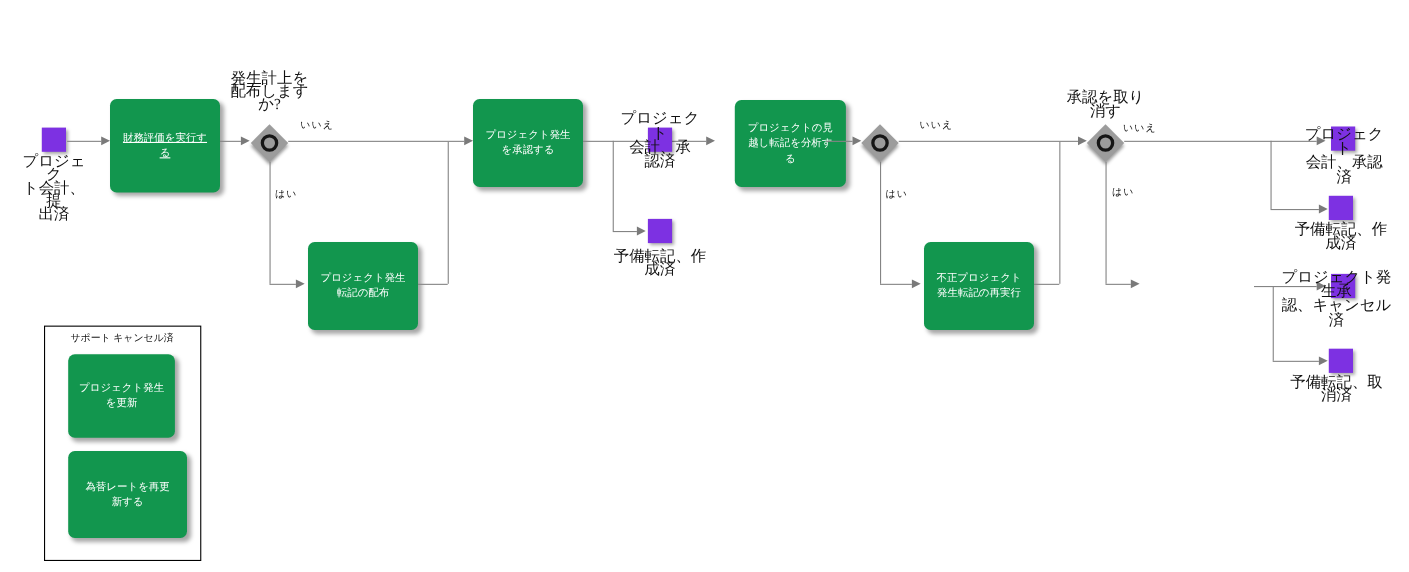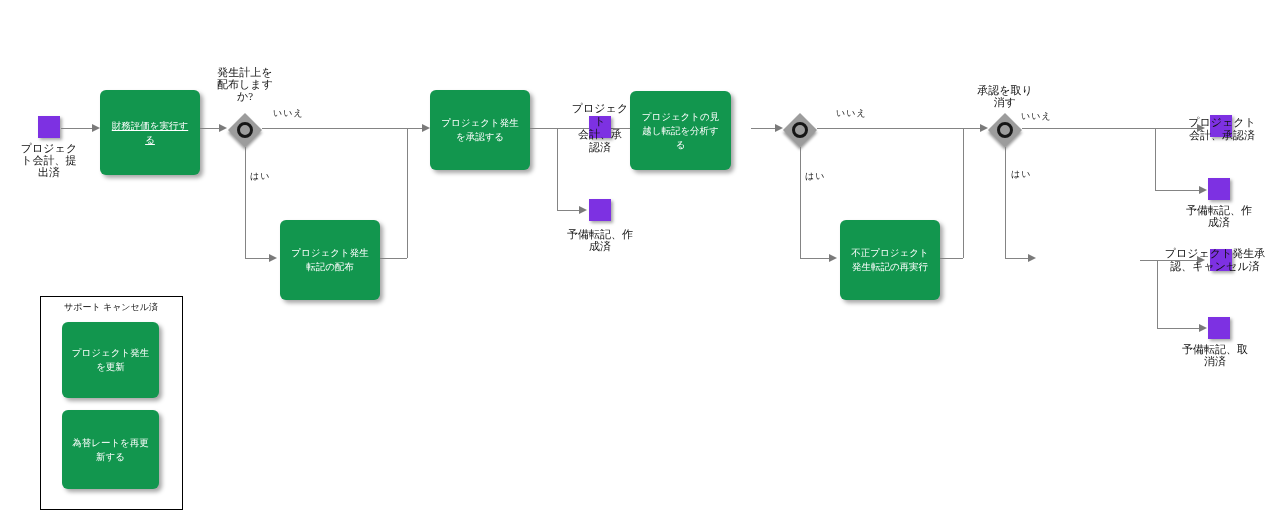"発生計上を" .lbl { font-size: 11px -> 14px }
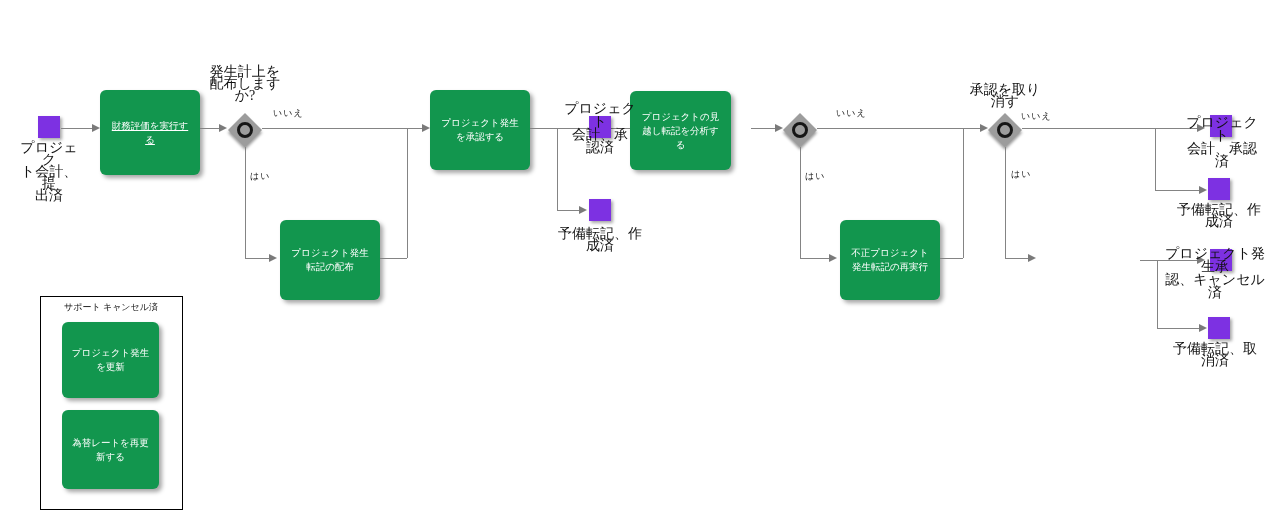"プロジェクトの見" div.task { left: 630px -> 668px }
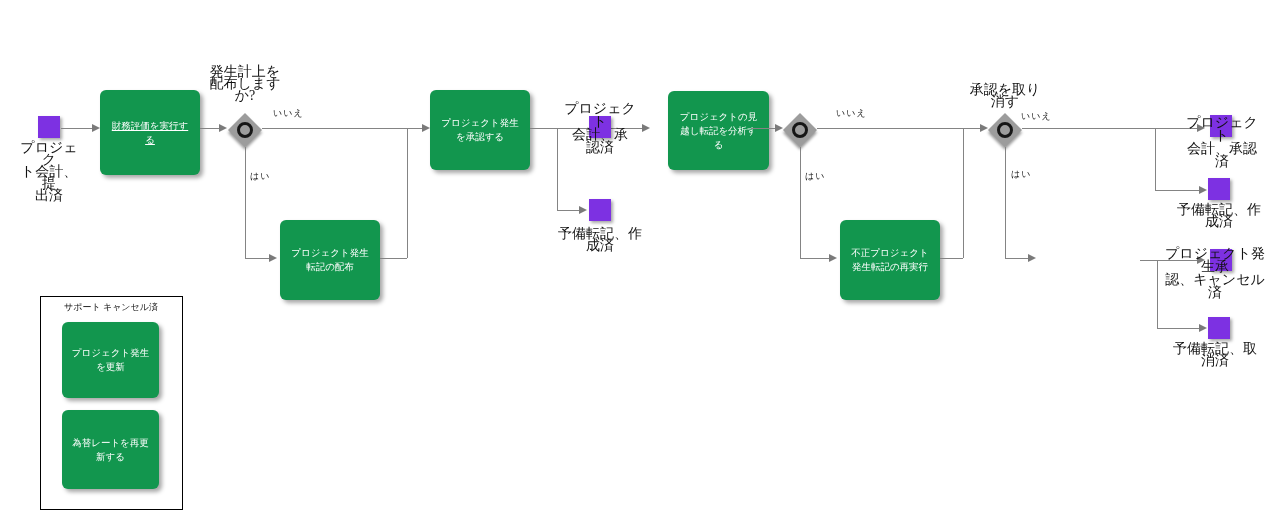"プロジェクト発生承" div.lbl { font-family: none -> Liberation Mono, monospace }
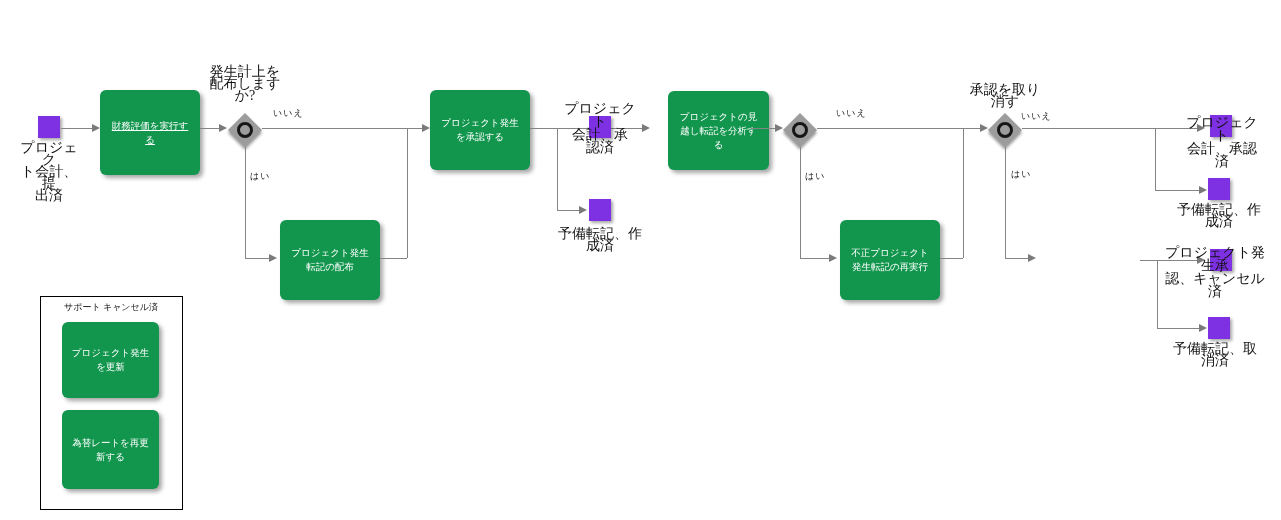"為替レートを再更" div.task { width: 97px -> 108px }
